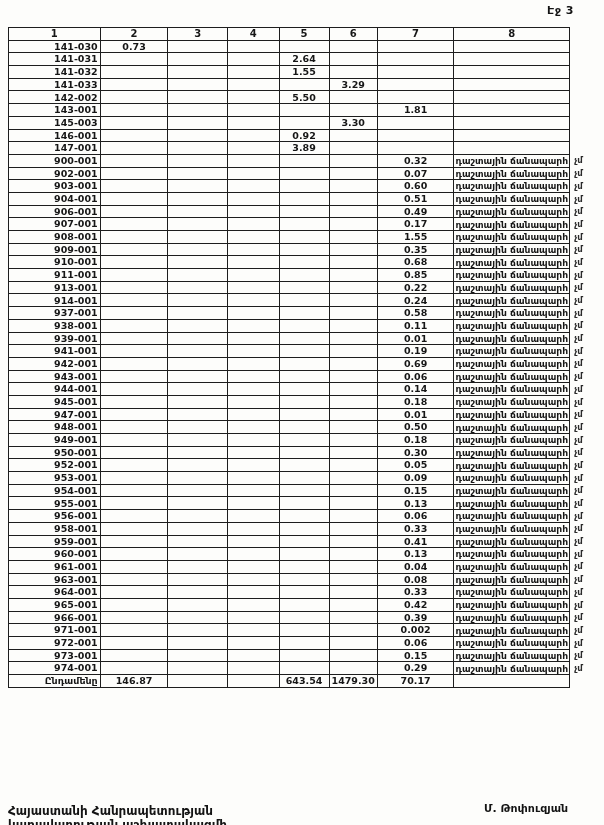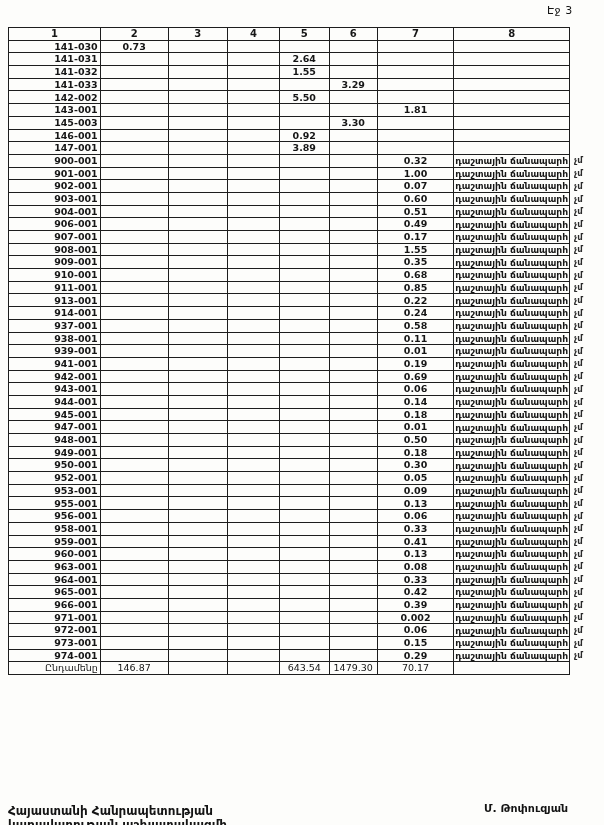"Էջ 3" .page-label { font-weight: 400 -> 700 }
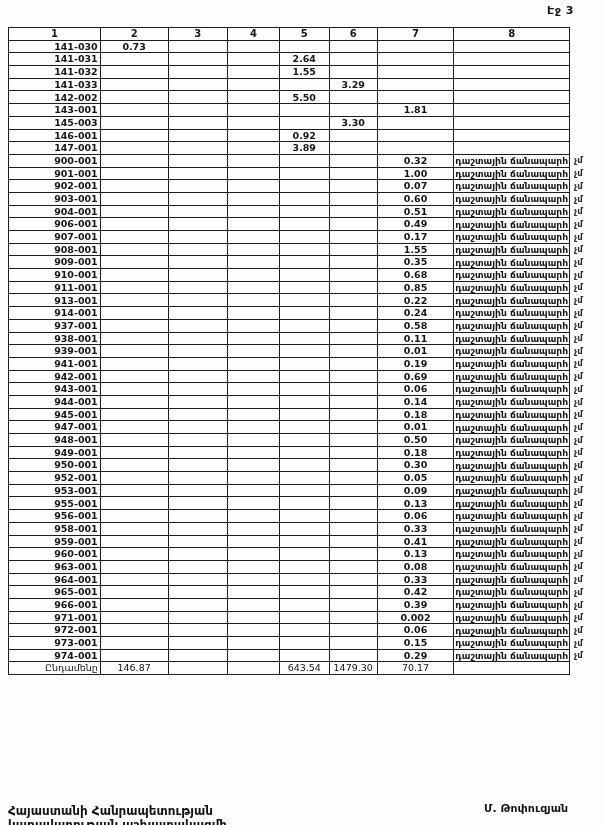"901-001" tr { html: <tr> <td>901-001</td> <td></td> <td></td> <td></td> <td></td> <td></td> <td>1.00</td> <td>դաշտային ճանապարհ</td> <td>չմ</td> </tr> -> none }
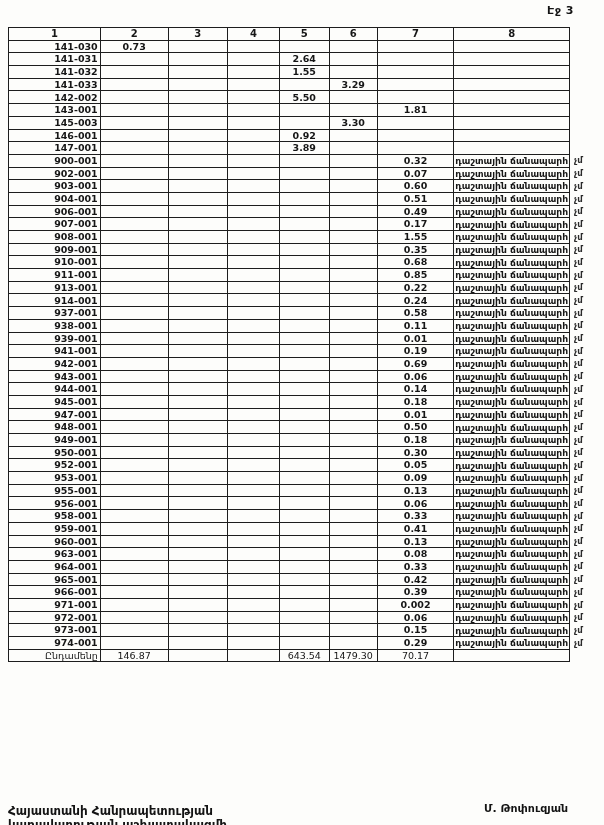"954-001" tr { html: none -> <tr> <td>954-001</td> <td></td> <td></td> <td></td> <td></td> <td></td> <td>0.15</td> <td>դաշտային ճանապարհ</td> <td>չմ</td> </tr> }
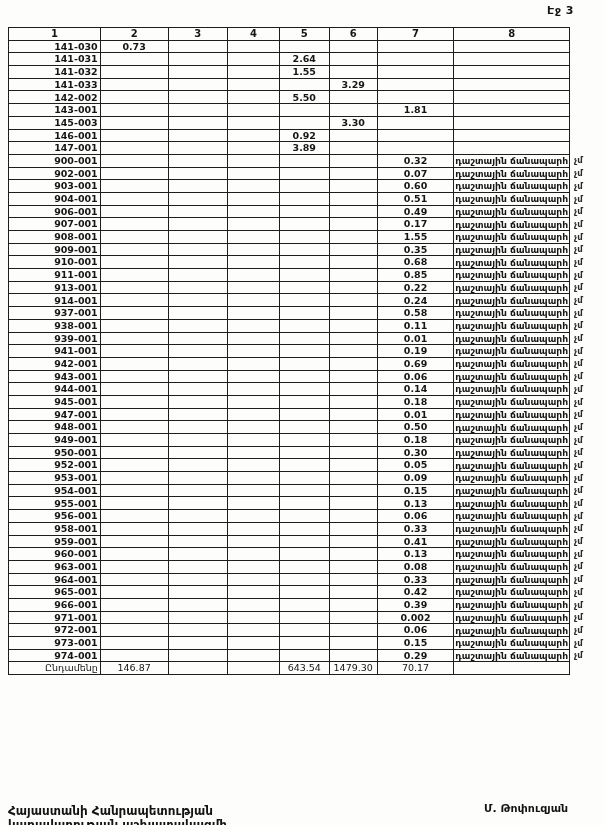"961-001" tr { html: none -> <tr> <td>961-001</td> <td></td> <td></td> <td></td> <td></td> <td></td> <td>0.04</td> <td>դաշտային ճանապարհ</td> <td>չմ</td> </tr> }
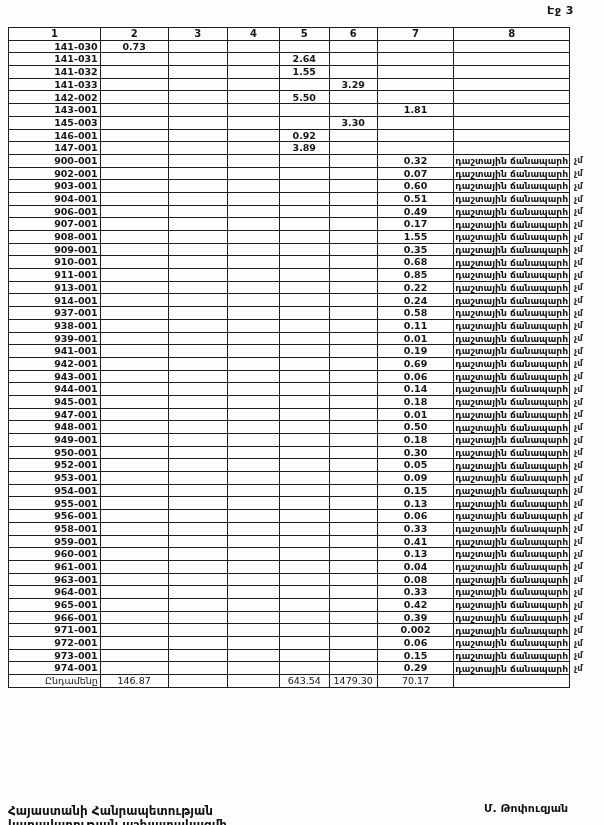"Ընդամենը" table.doc-table tr.total-row td { font-weight: 400 -> 700 }
